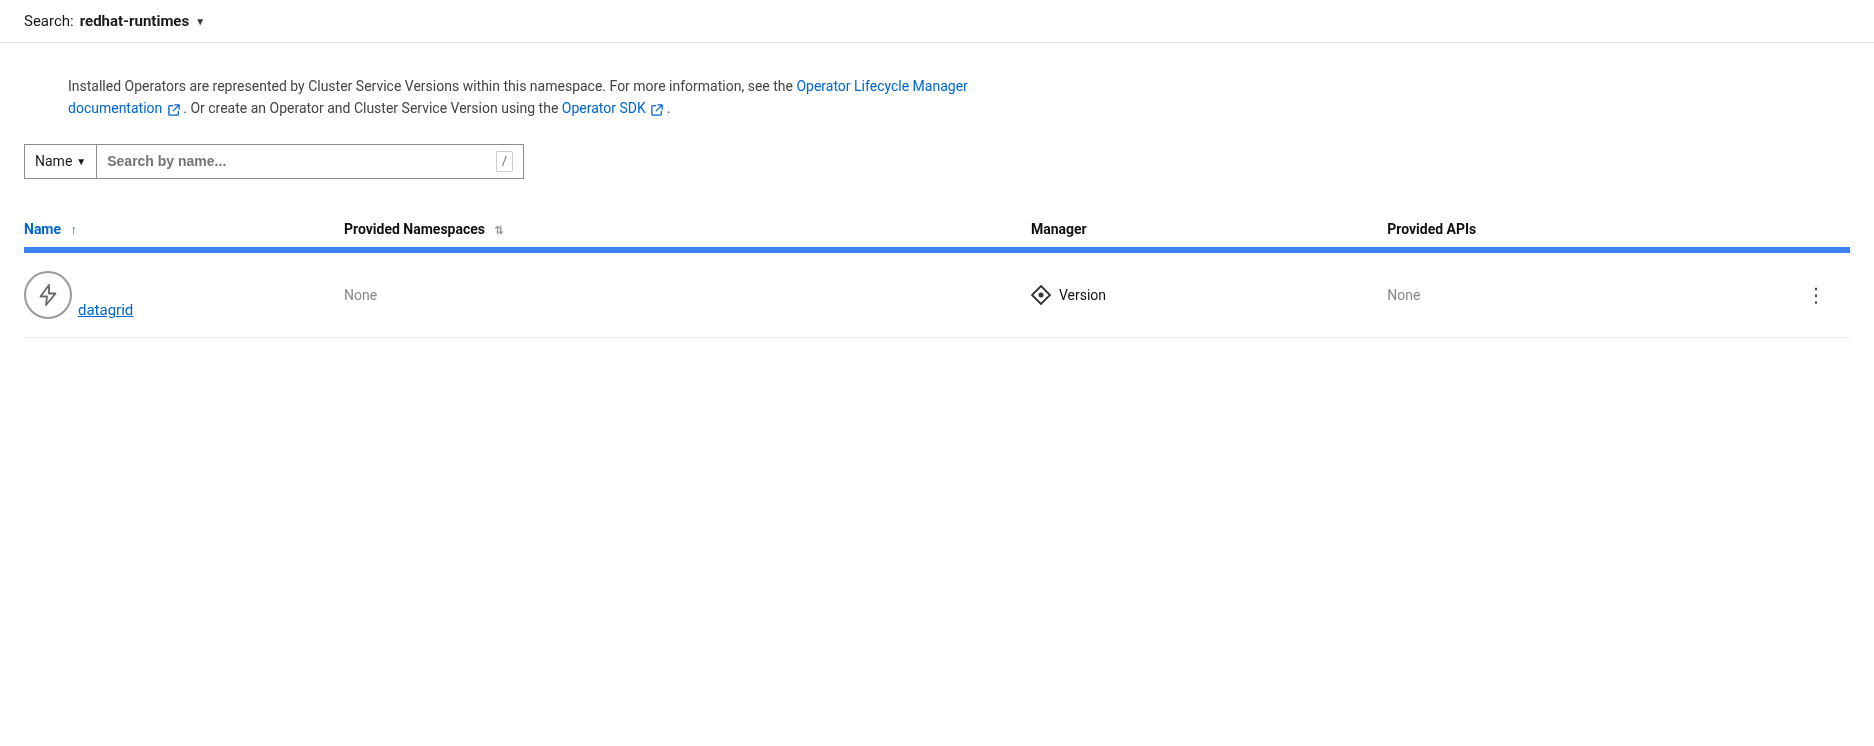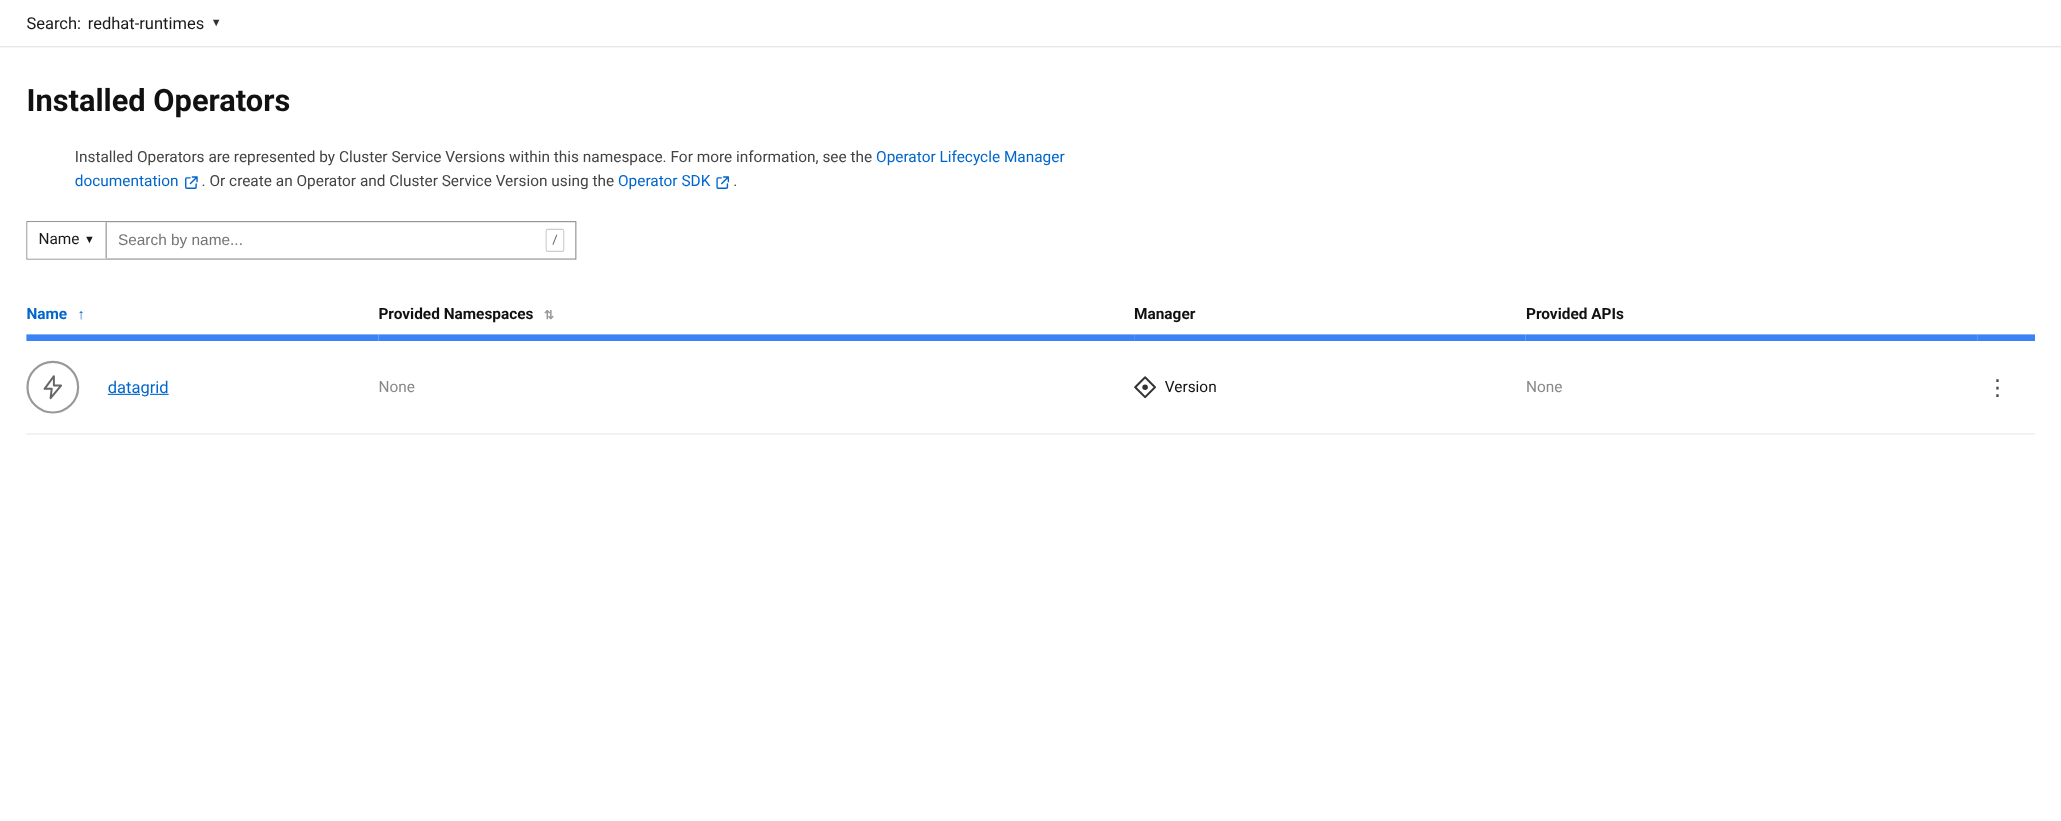"redhat-runtimes" span { font-weight: 400 -> 700 }
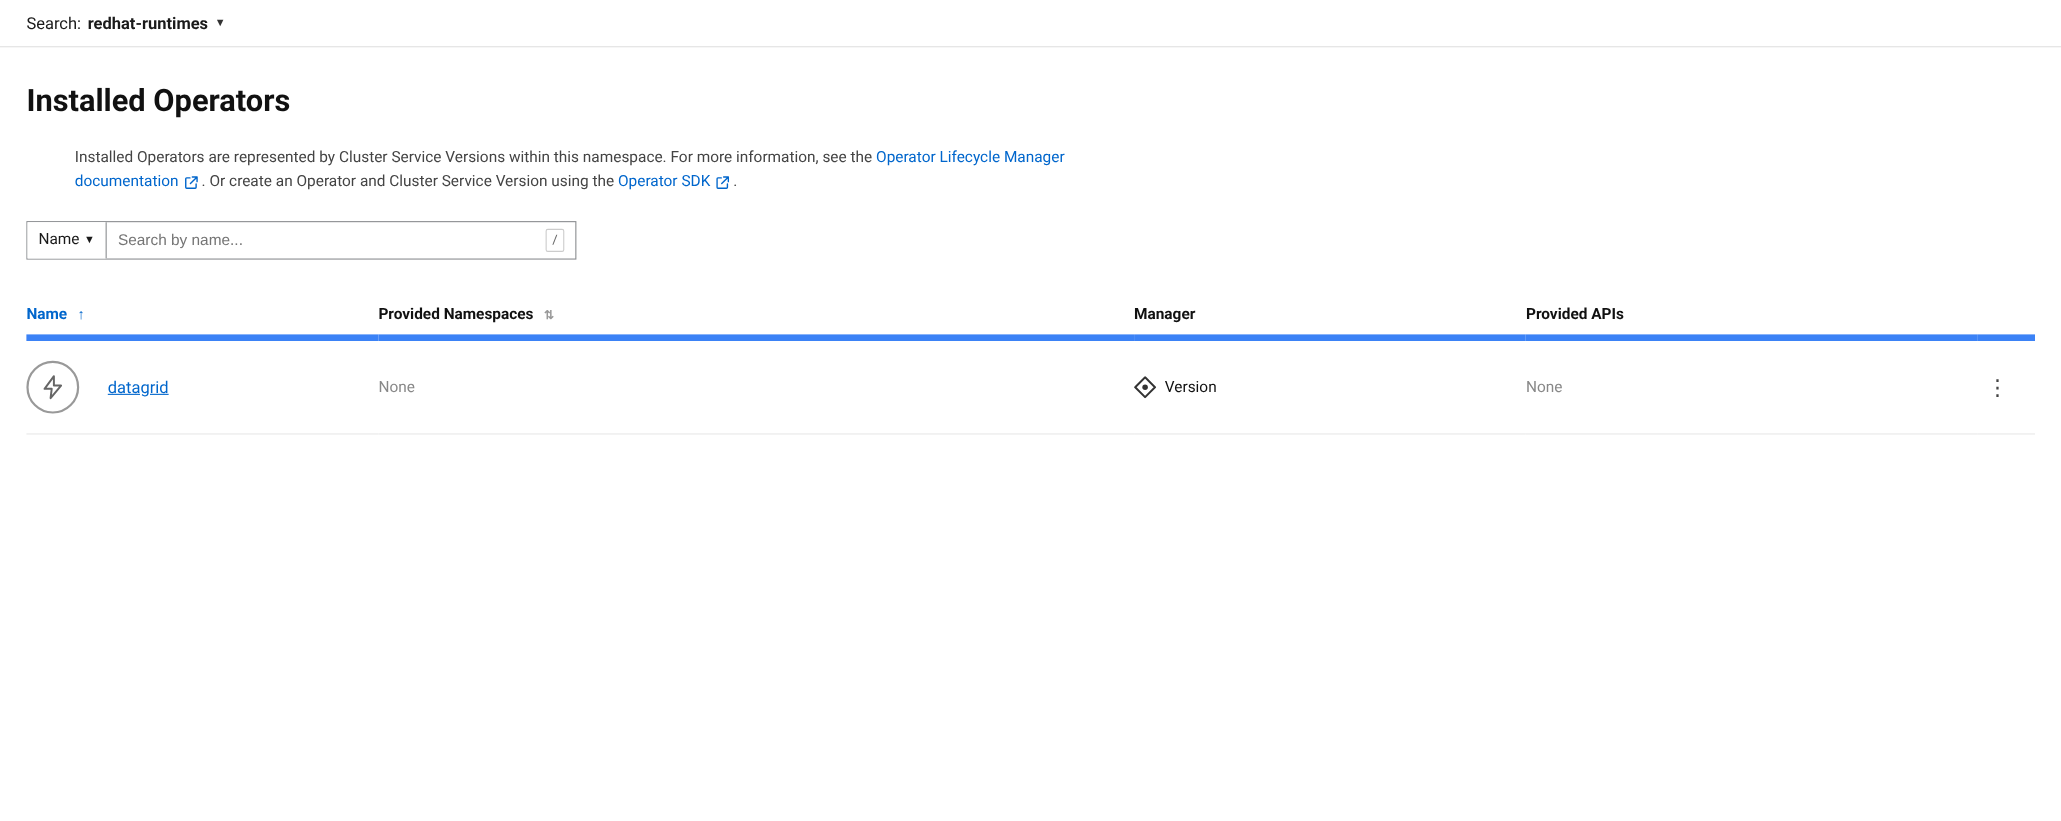"Installed Operators" h1.page-title { html: <h1>Installed Operators</h1> -> none }
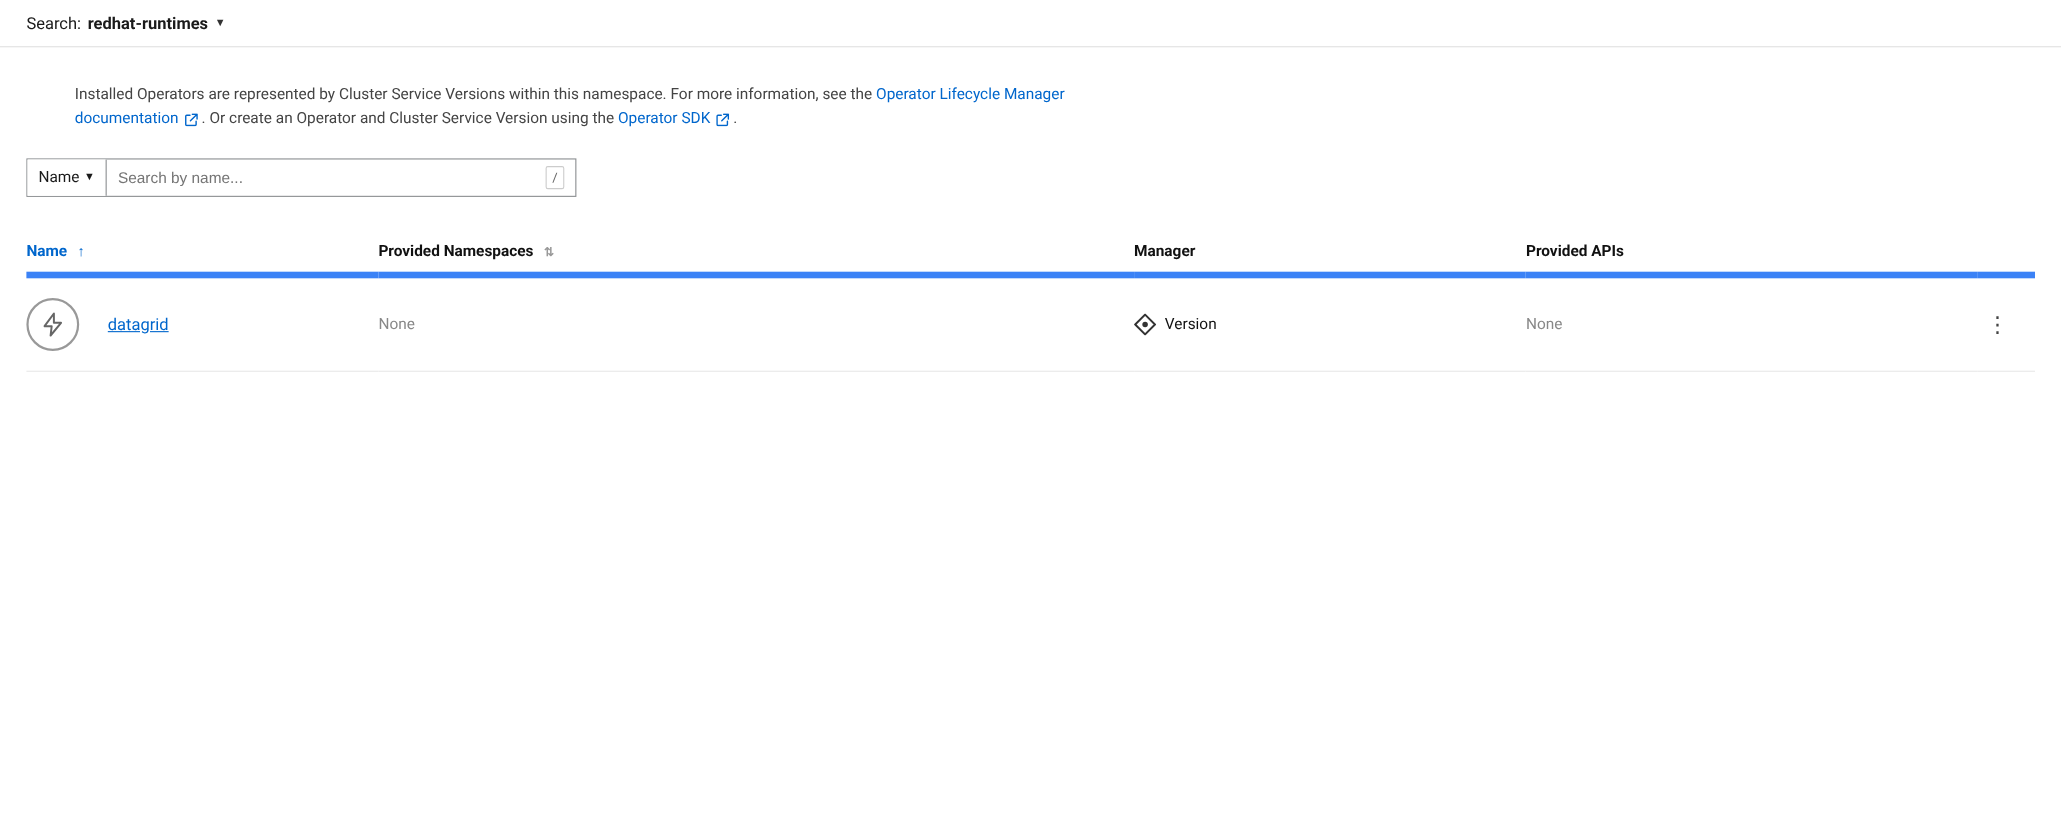"Search by name..." .search-input { font-weight: none -> bold }
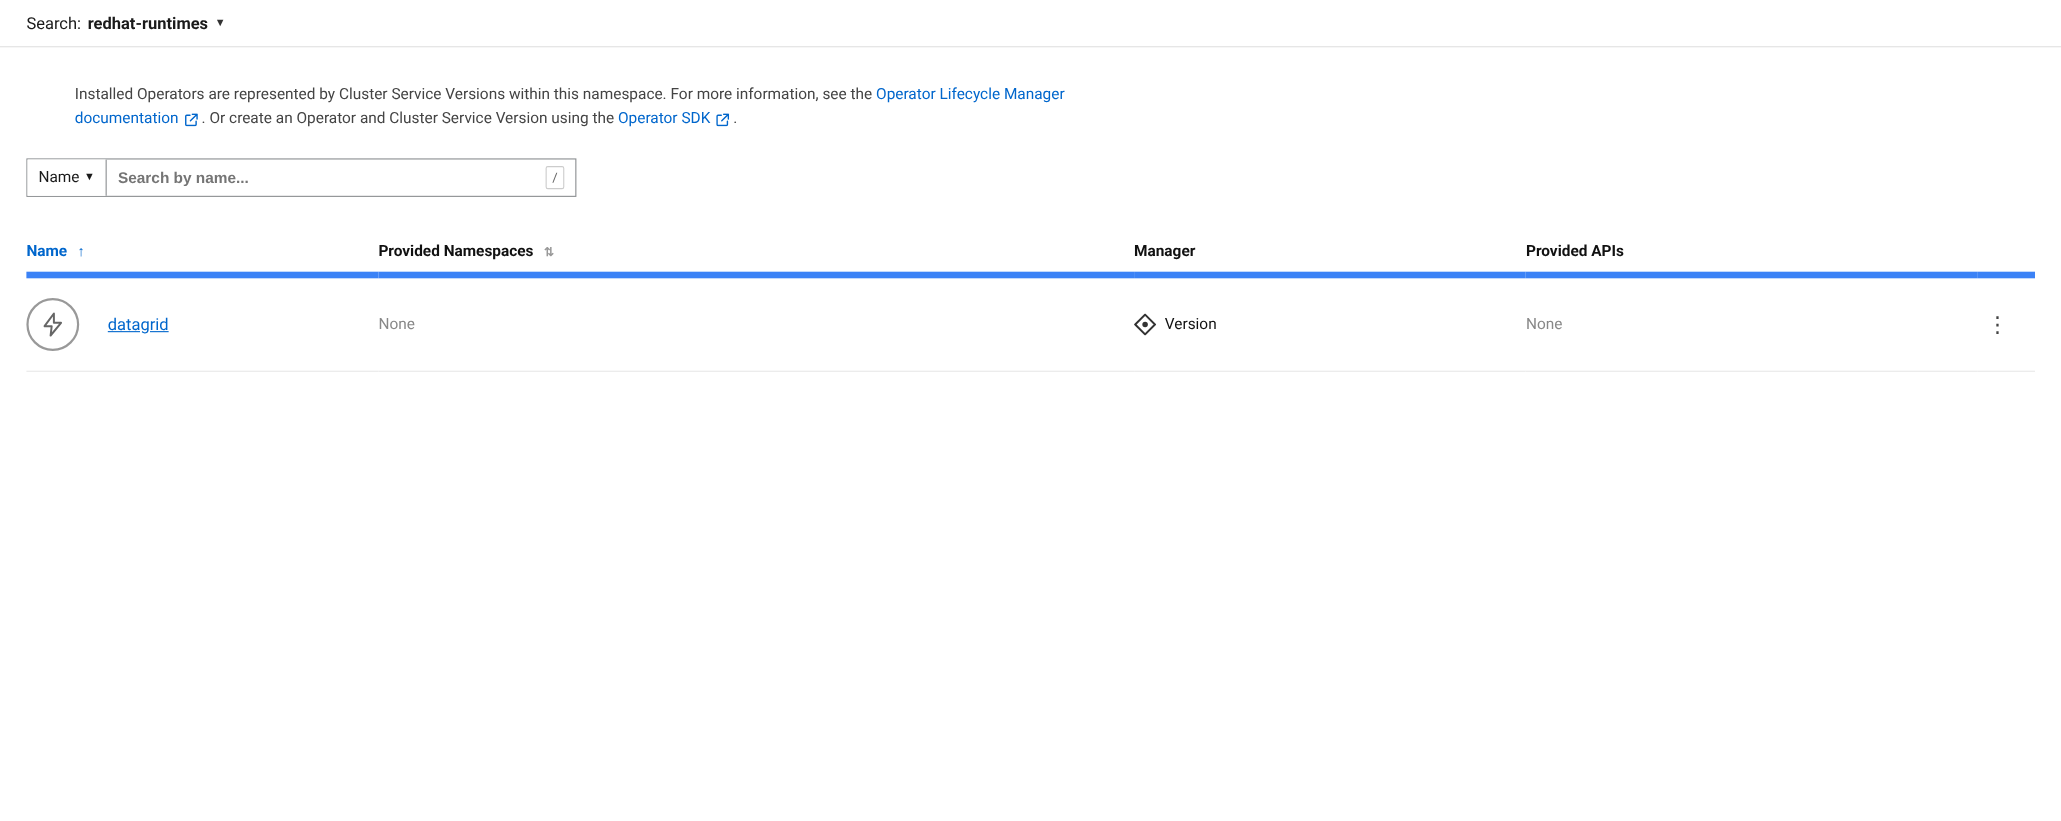"datagrid" .table-row-name-wrapper { align-items: center -> flex-end; gap: 26px -> 6px }
